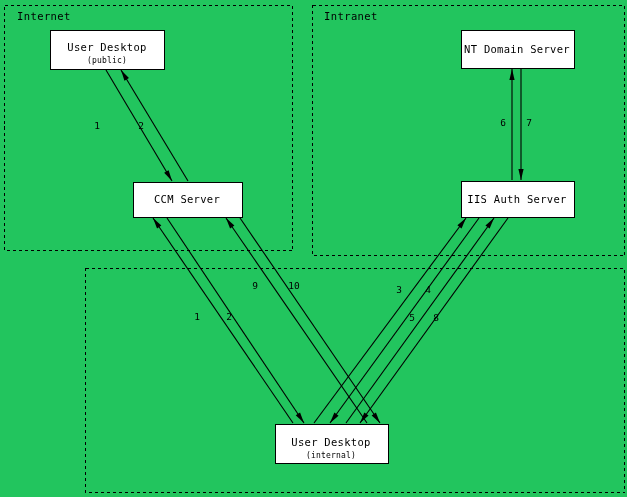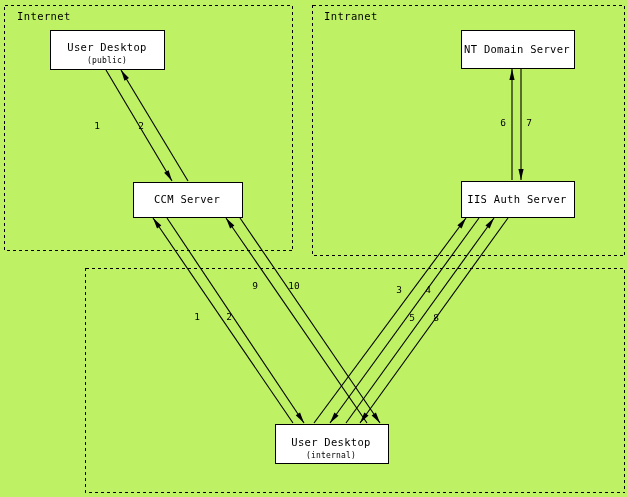"Internet" #diagram-root { background: #bef264 -> #22c55e }
